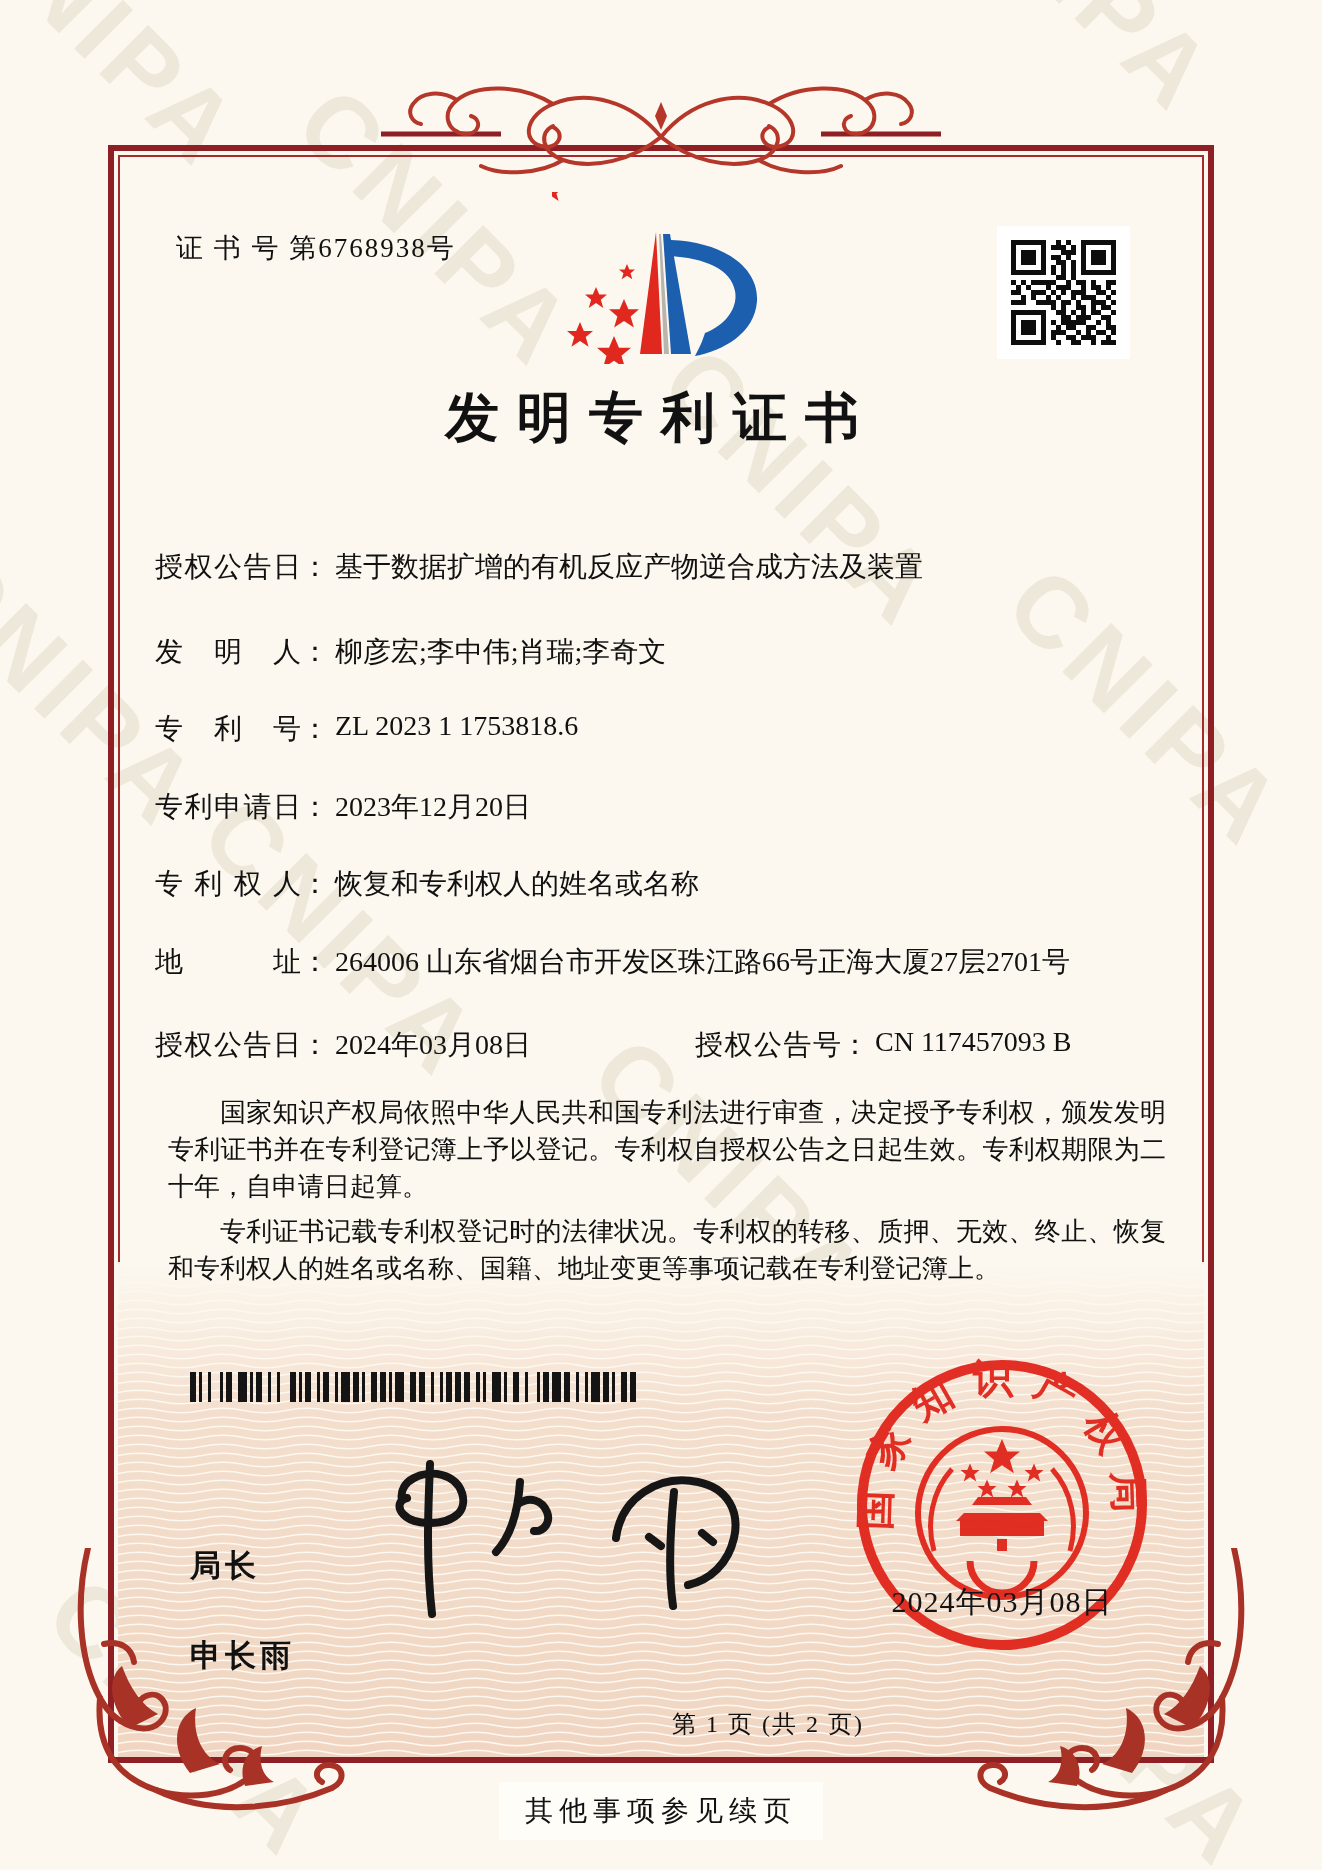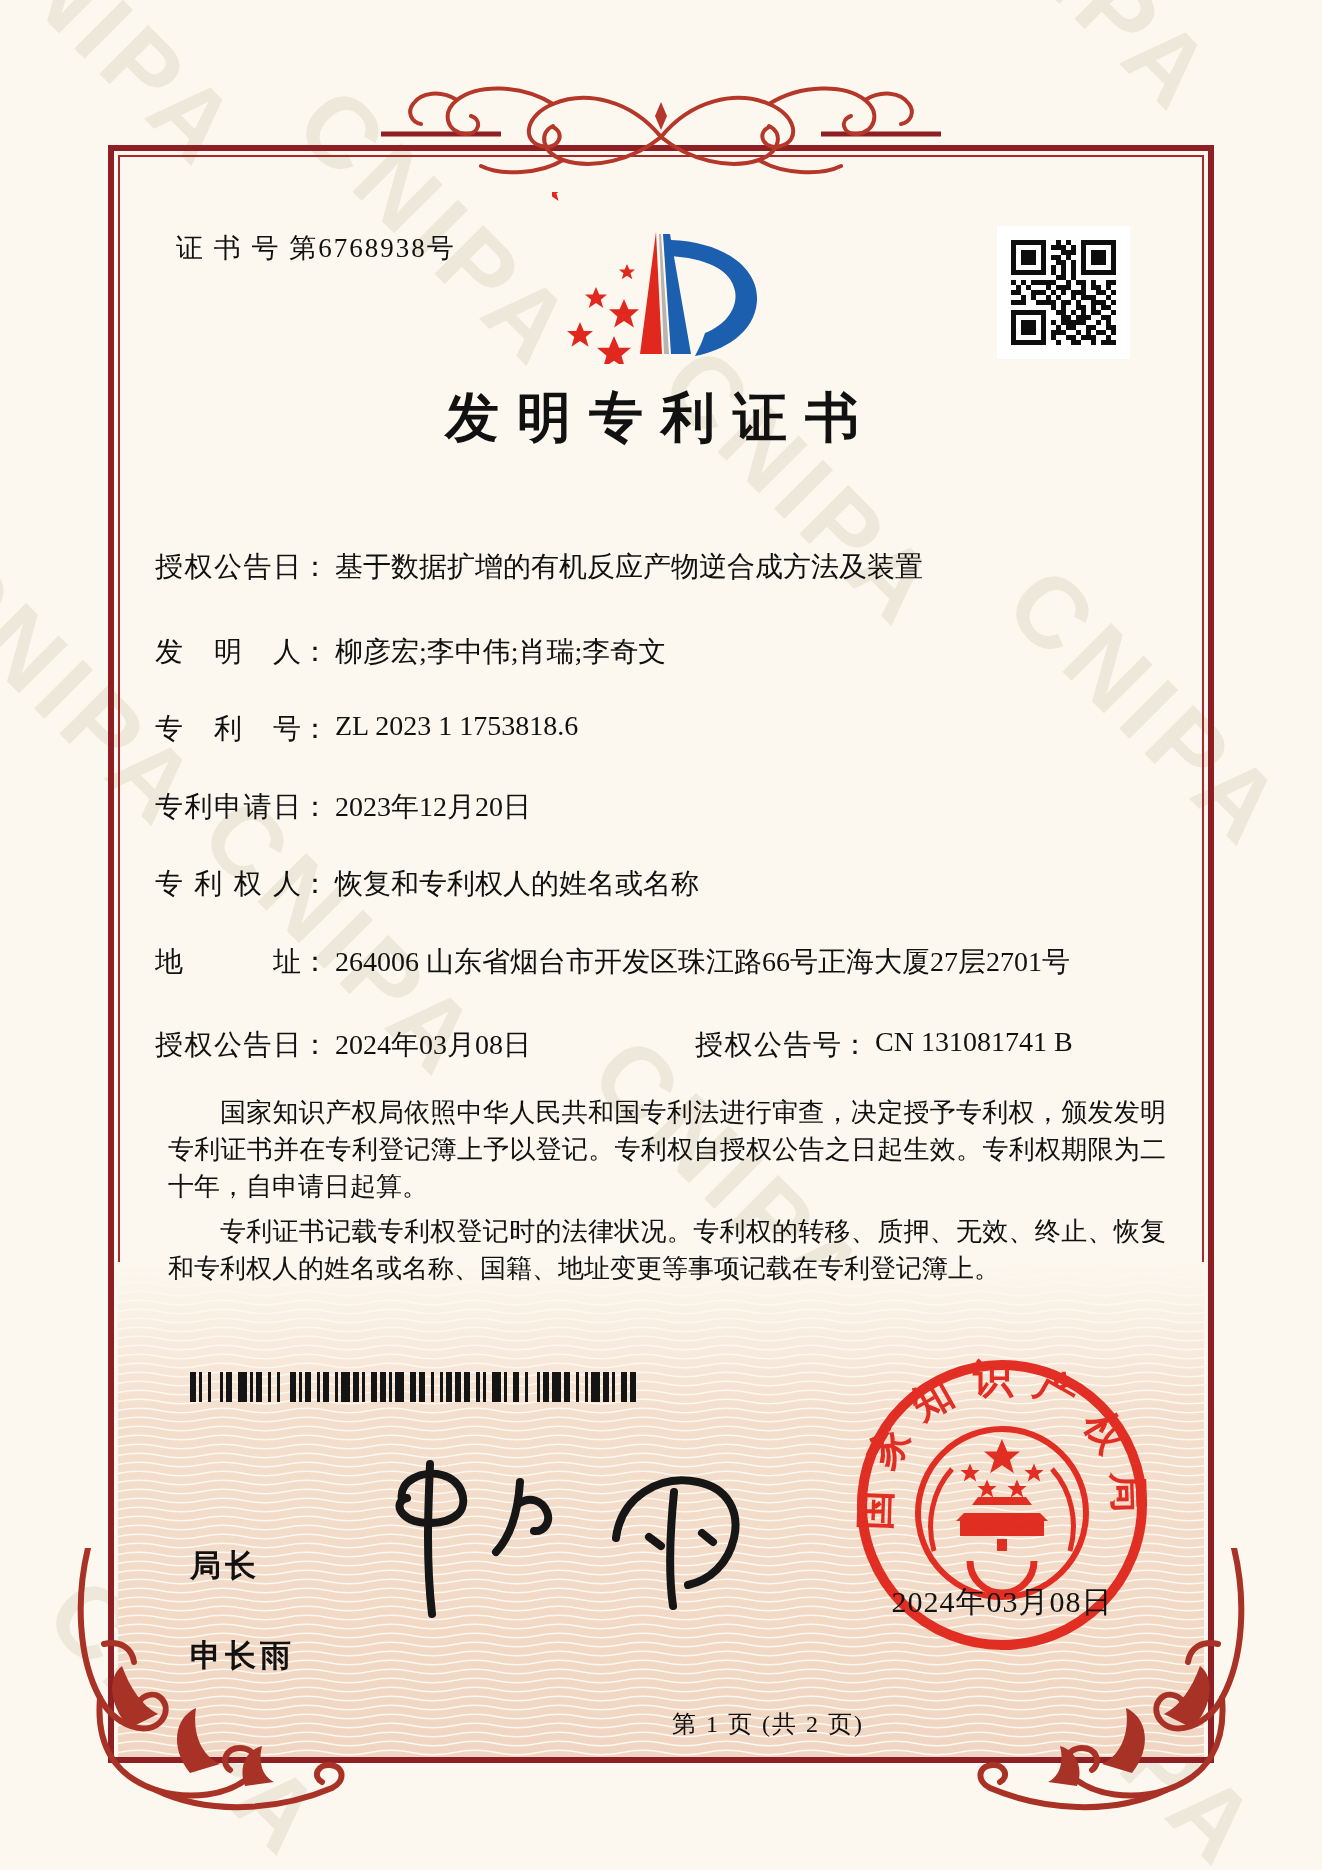"CN 131081741 B" span.fvalue { text: 131081741 -> 117457093 }
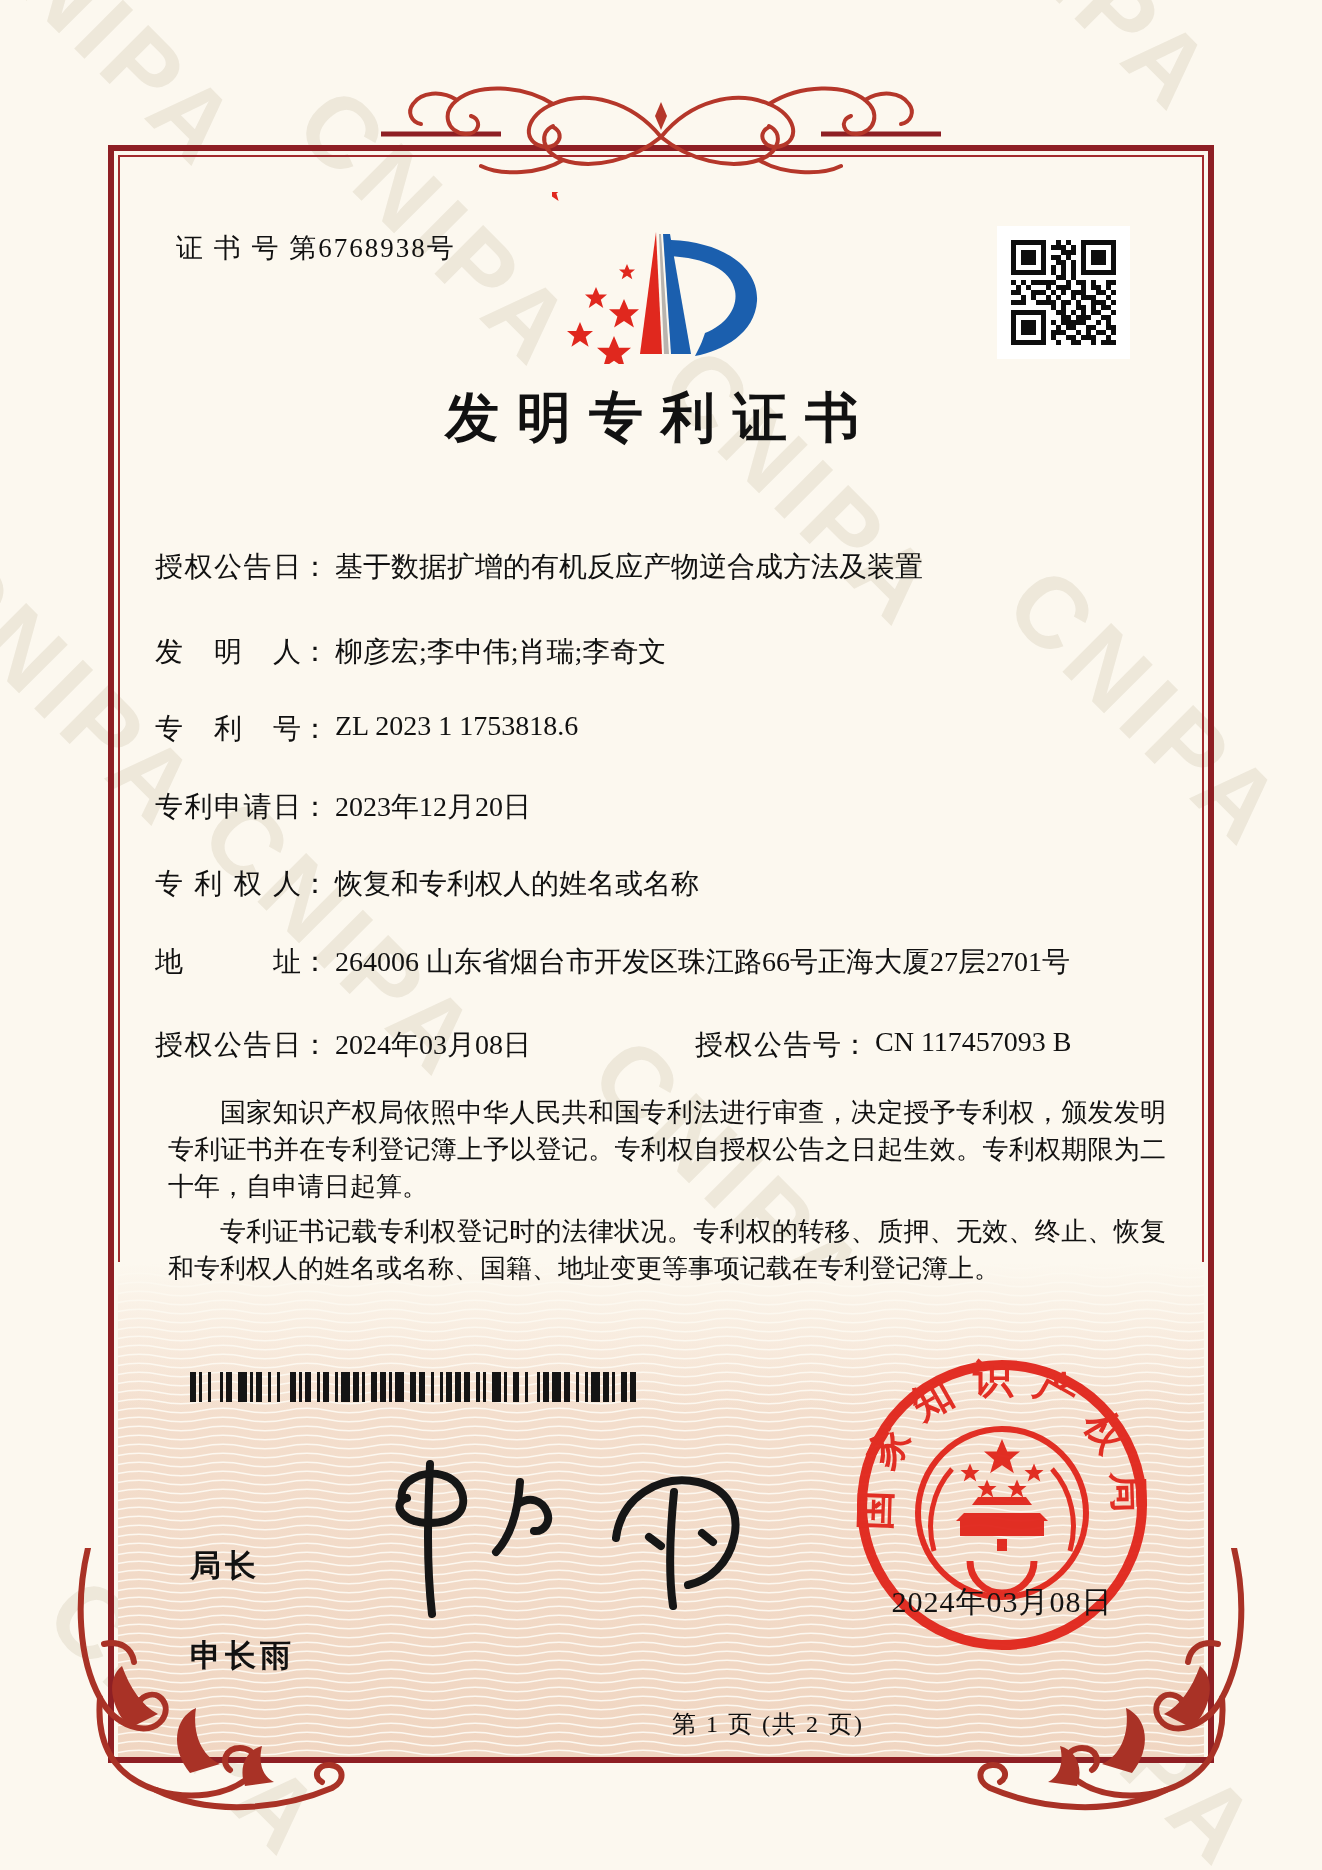"其他事项参见续页" div.contnote { html: none -> <div> <span>其他事项参见续页</span> </div> }
